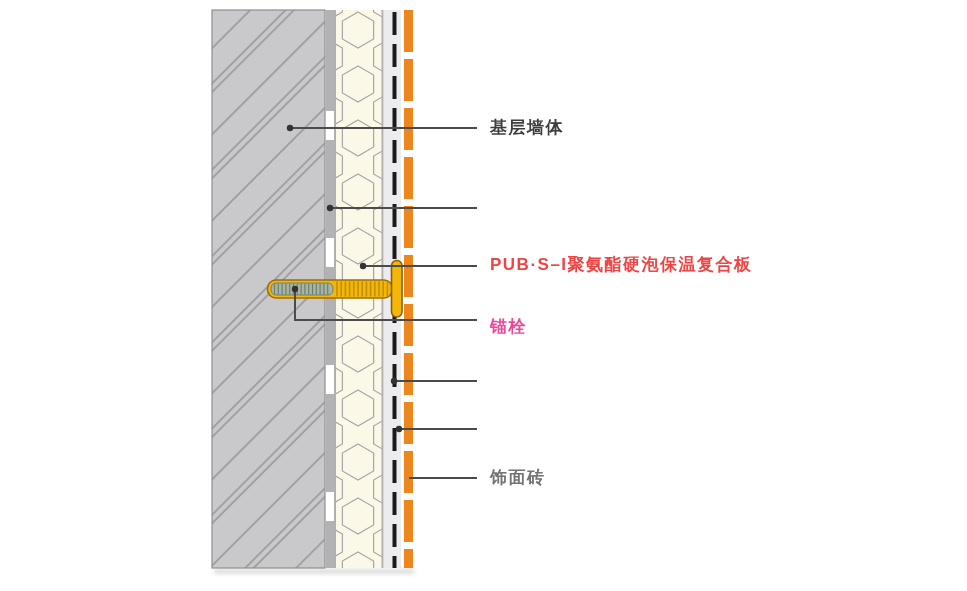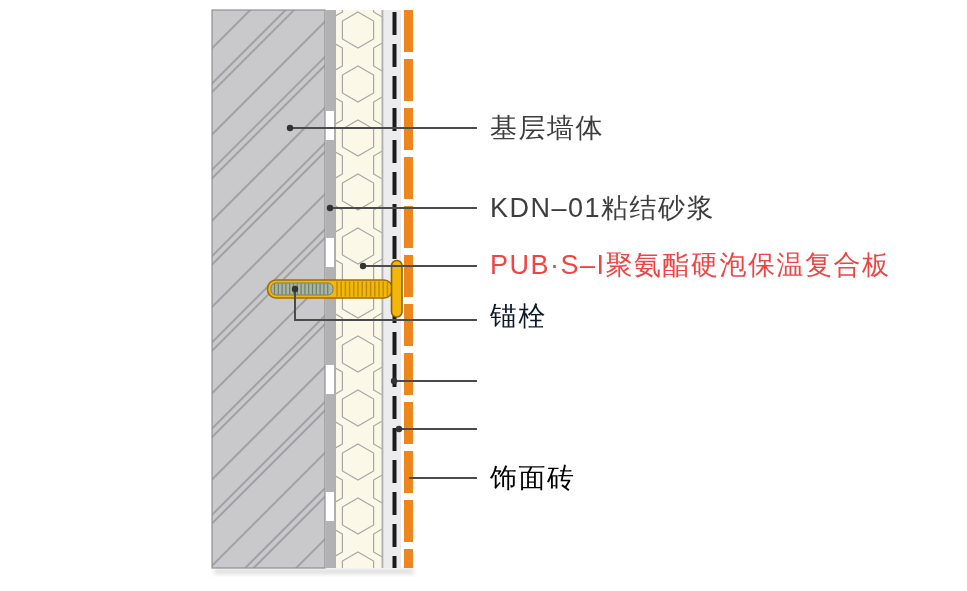"基层墙体" .layer-label { font-size: 27px -> 17px; font-weight: 400 -> 700 }
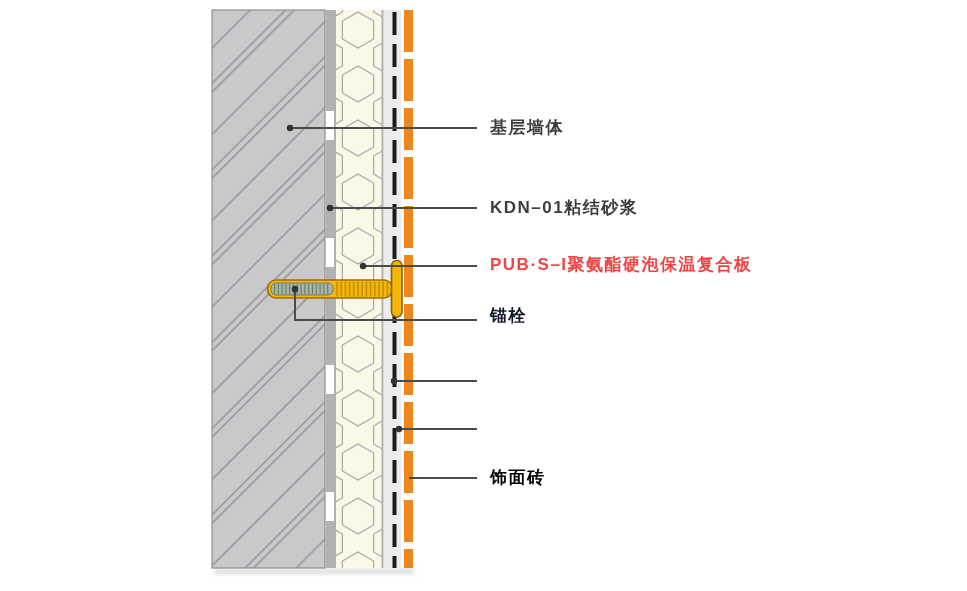"KDN–01粘结砂浆" div.layer-label { html: <div>KDN–01粘结砂浆</div> -> none }
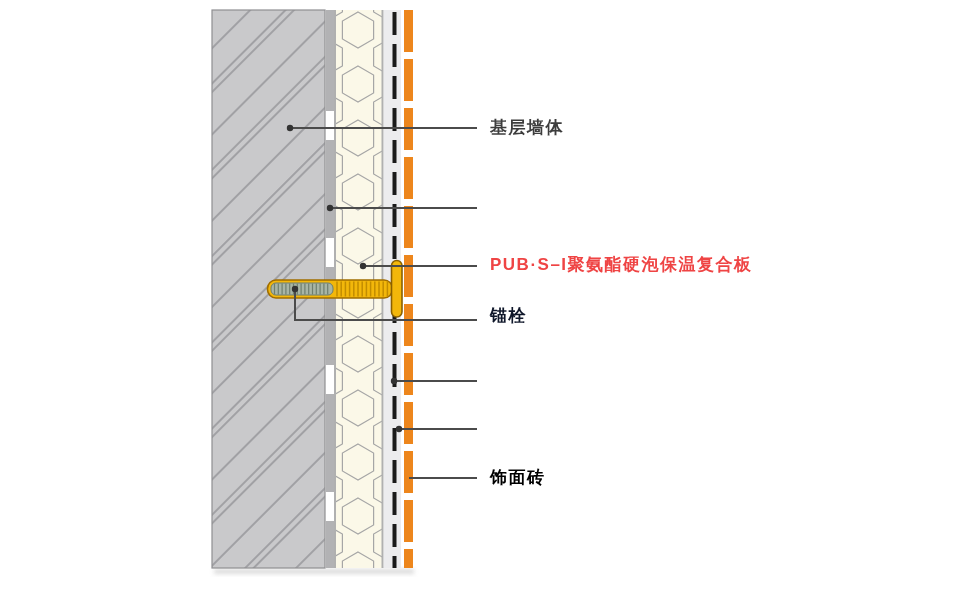"锚栓" div.layer-label { color: #0f172a -> #ec4899; top: 303px -> 314px }
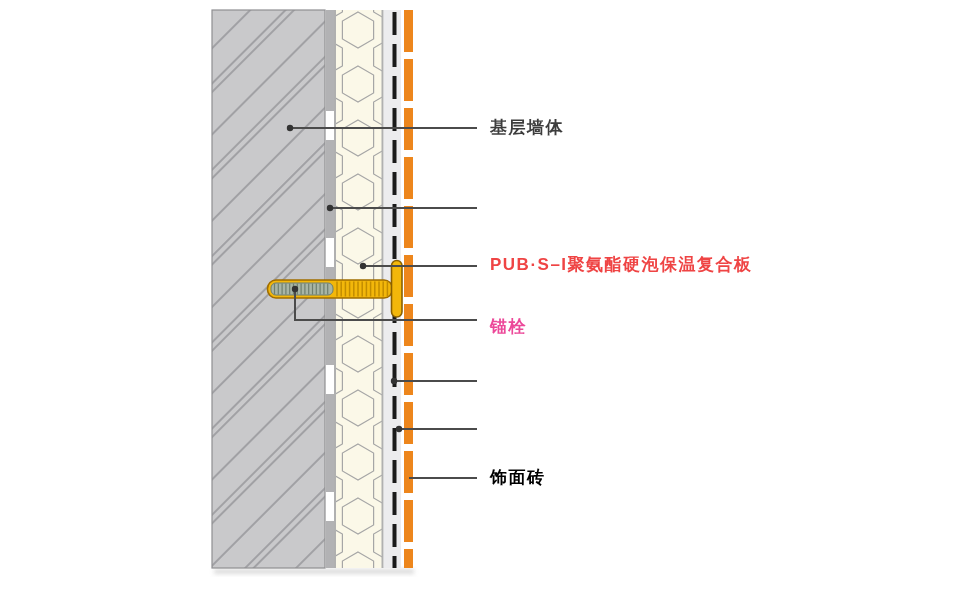"饰面砖" div.layer-label { color: #000000 -> #737373 }
